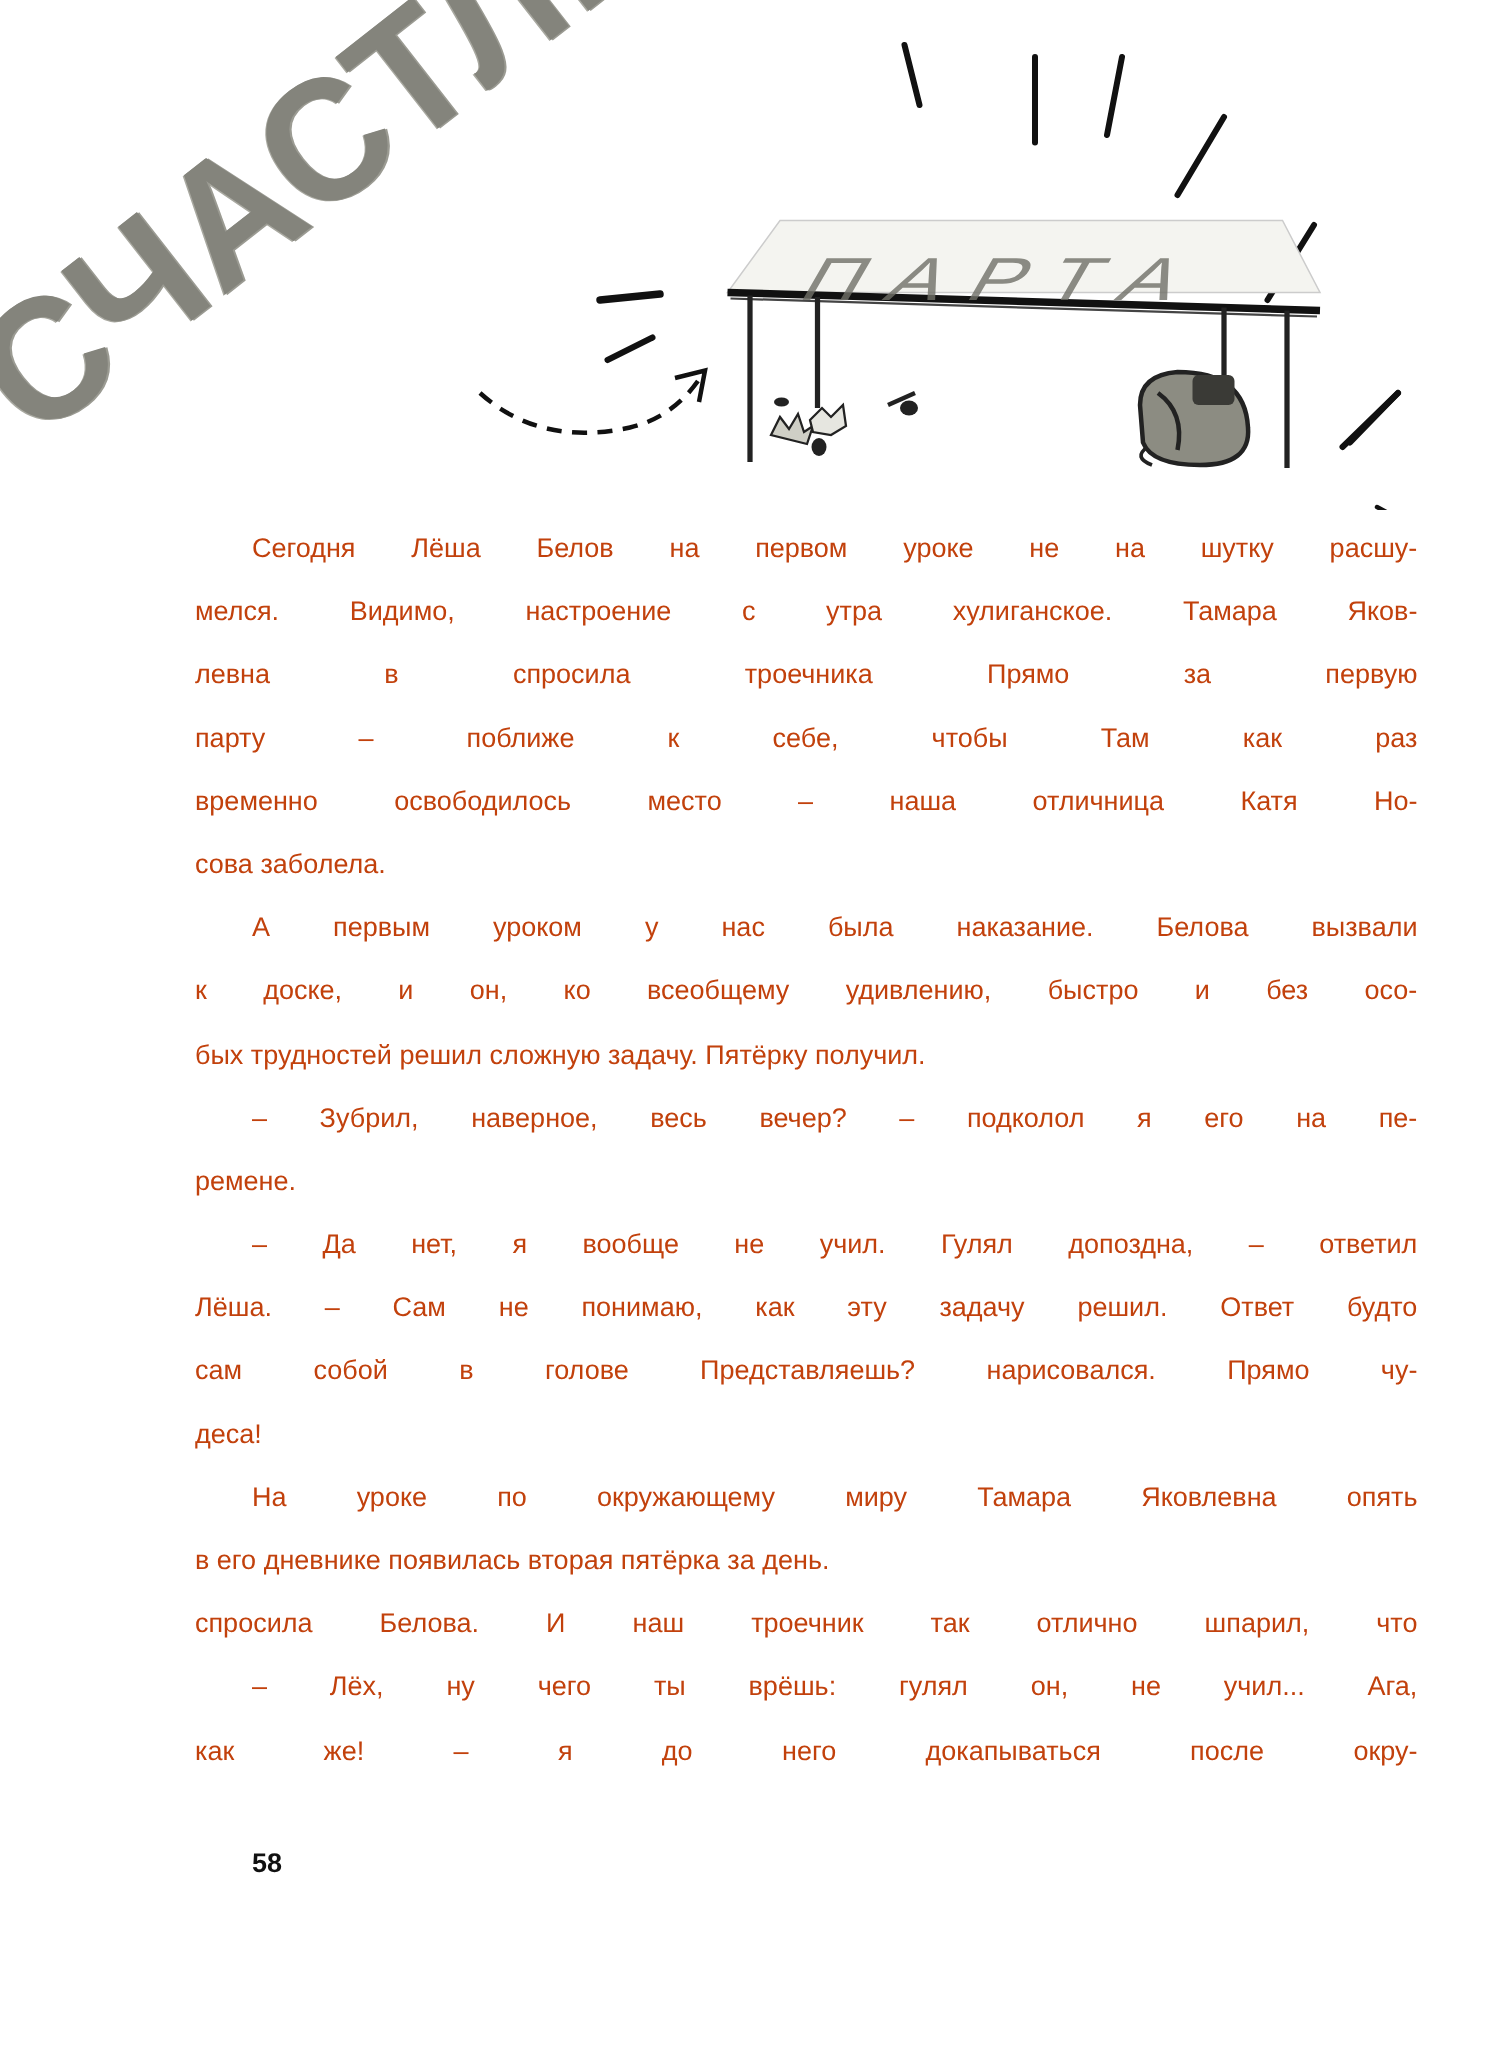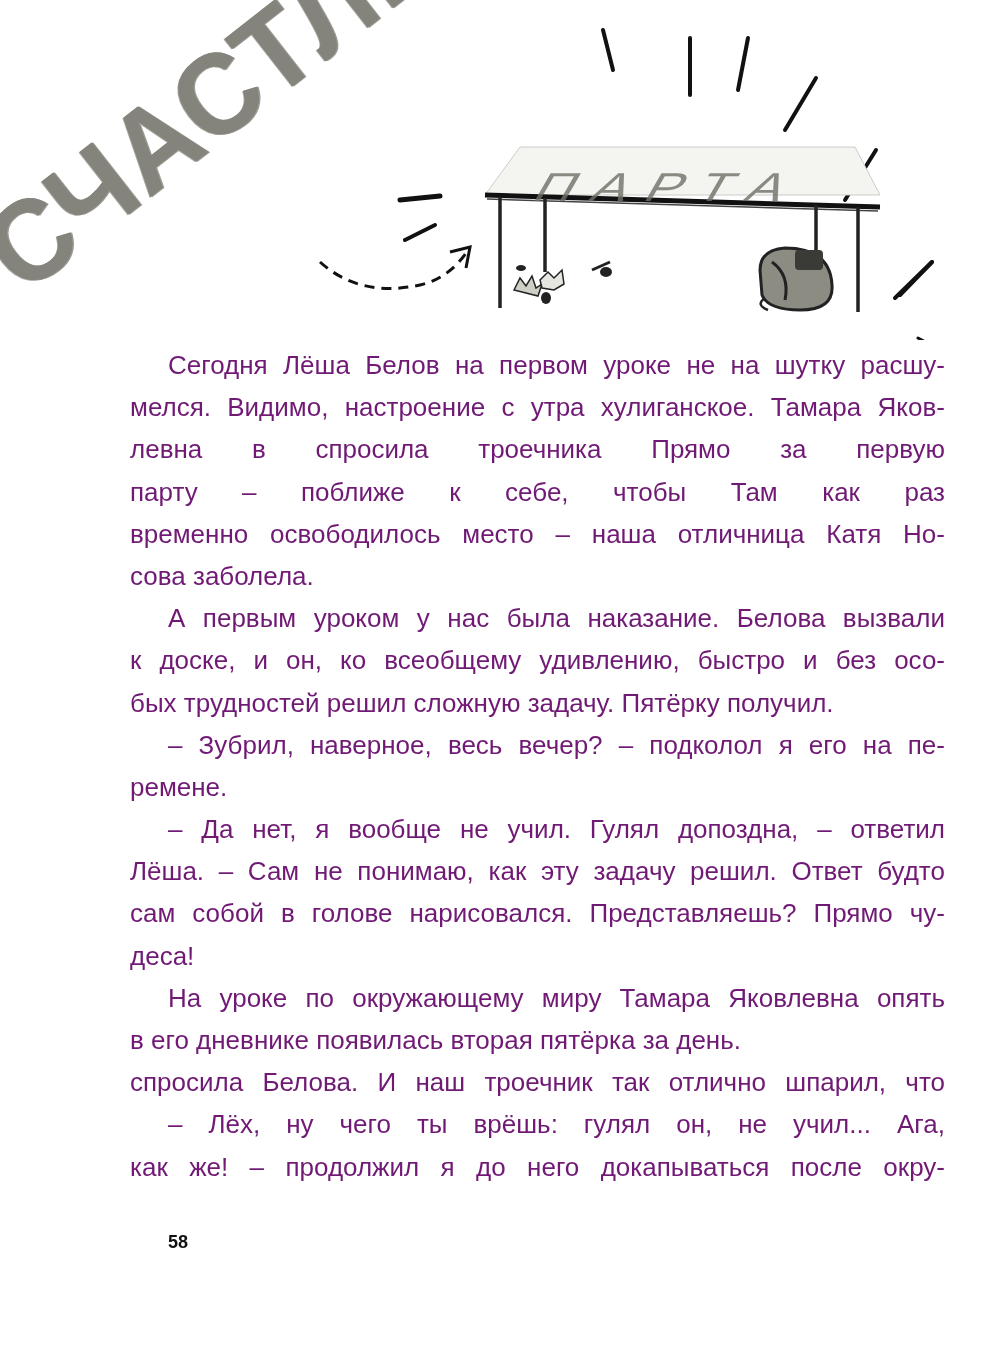"Сегодня" .body-text { color: #701a75 -> #c2410c; font-size: 26px -> 18px }
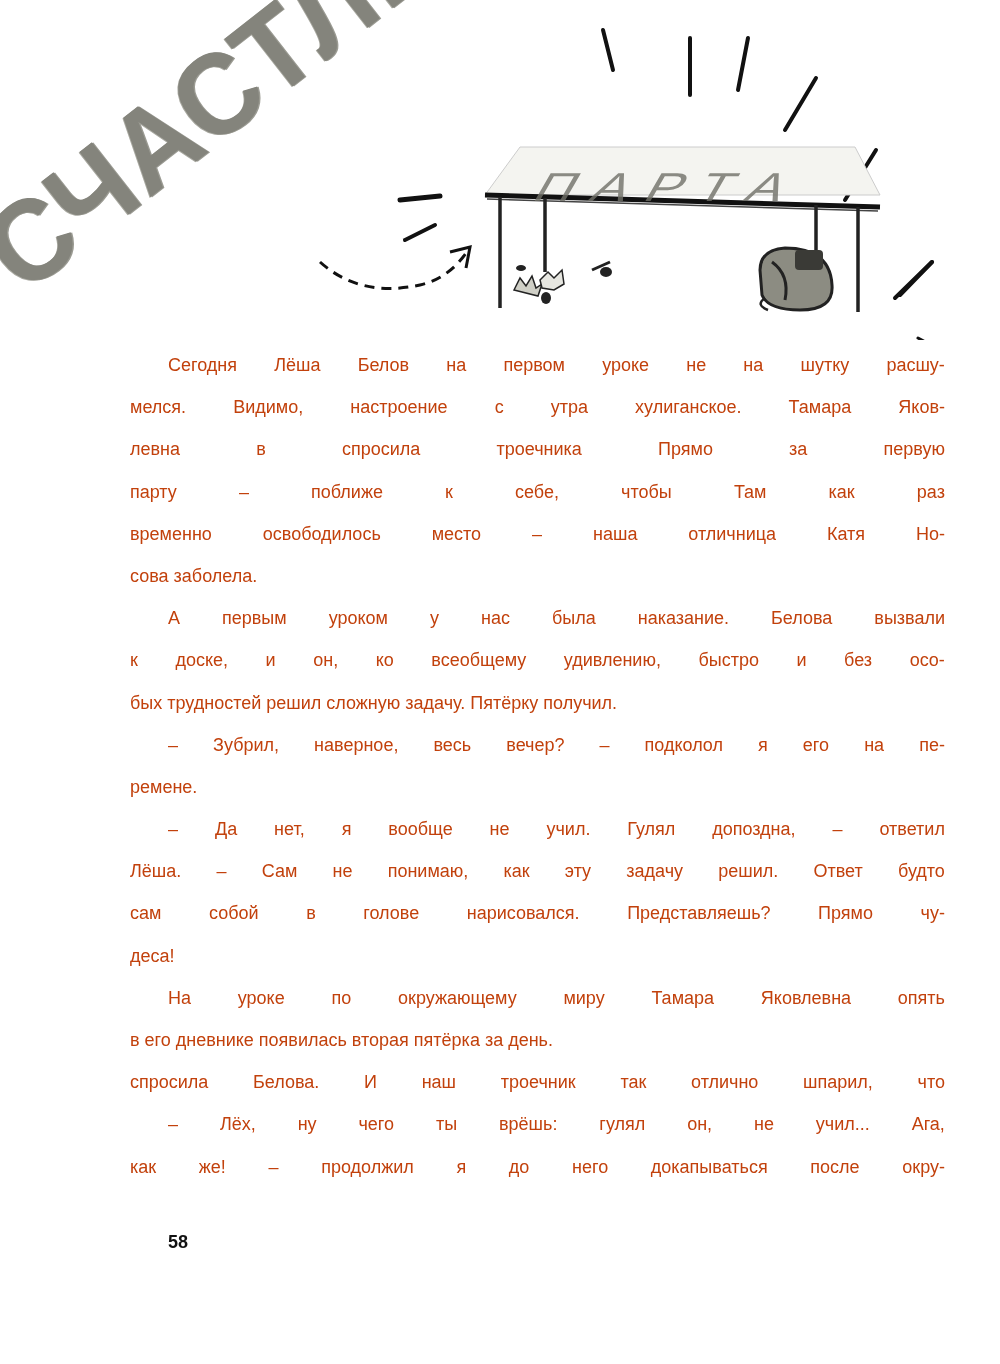"нарисовался." span { order: before "Представляешь?" -> after "Представляешь?" }
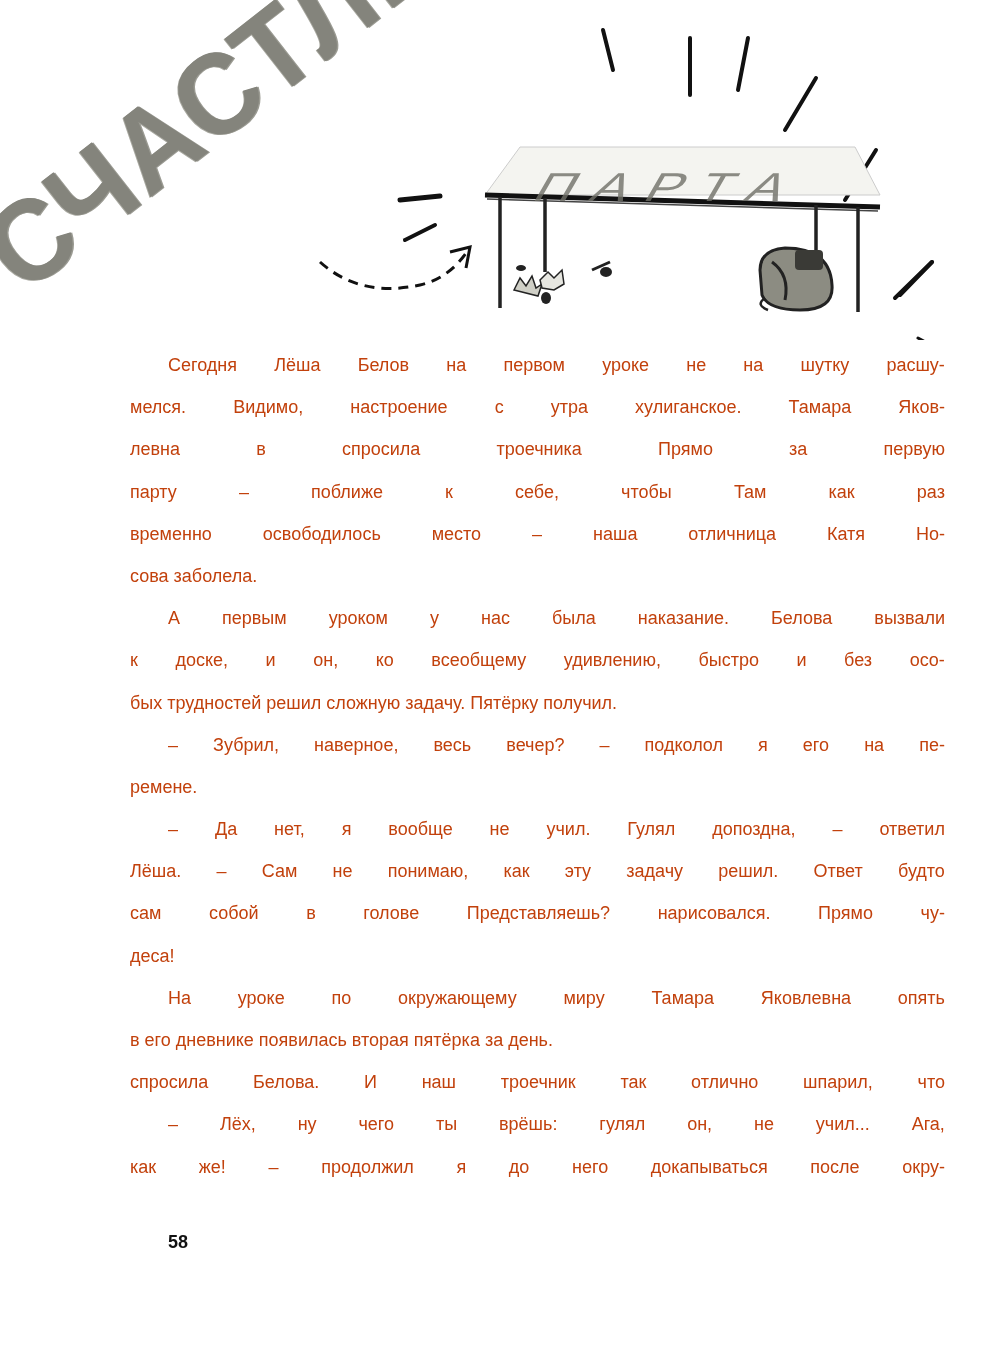"продолжил" span { html: <span>продолжил</span> -> none }
